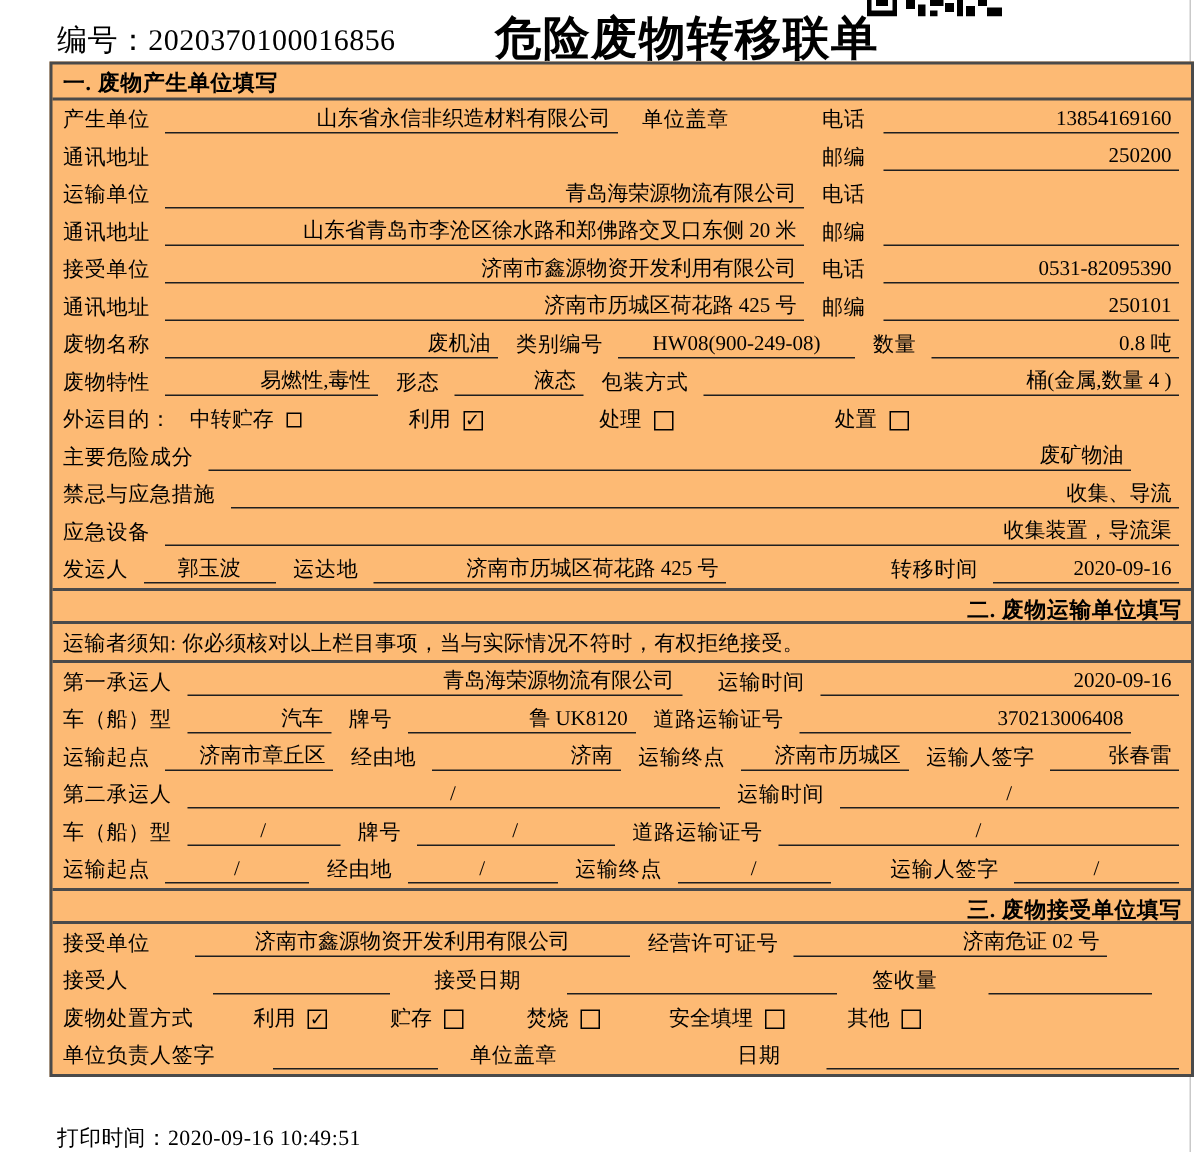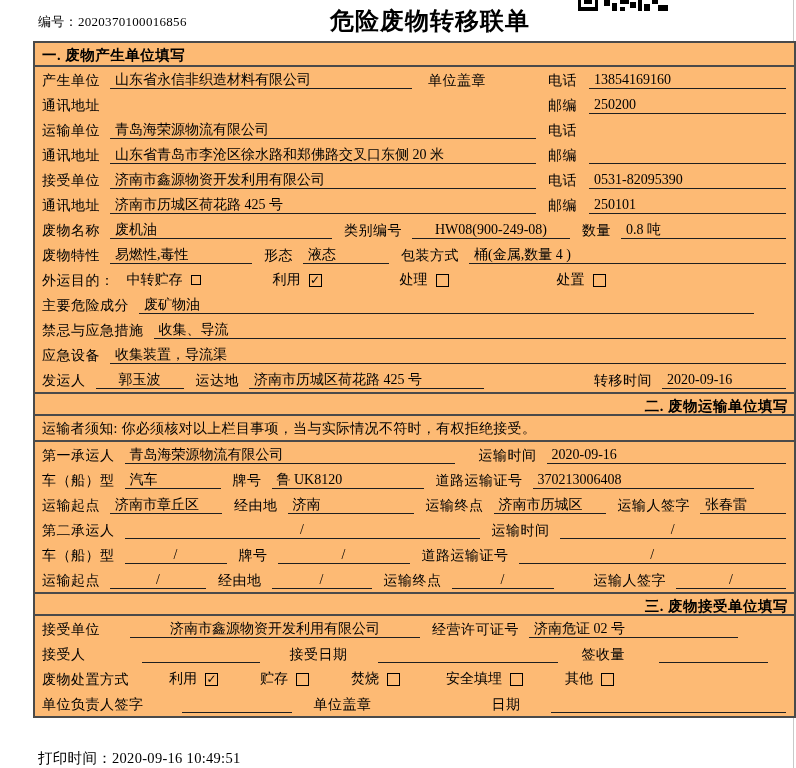"编号：2020370100016856" .serial { font-size: 13px -> 20px }
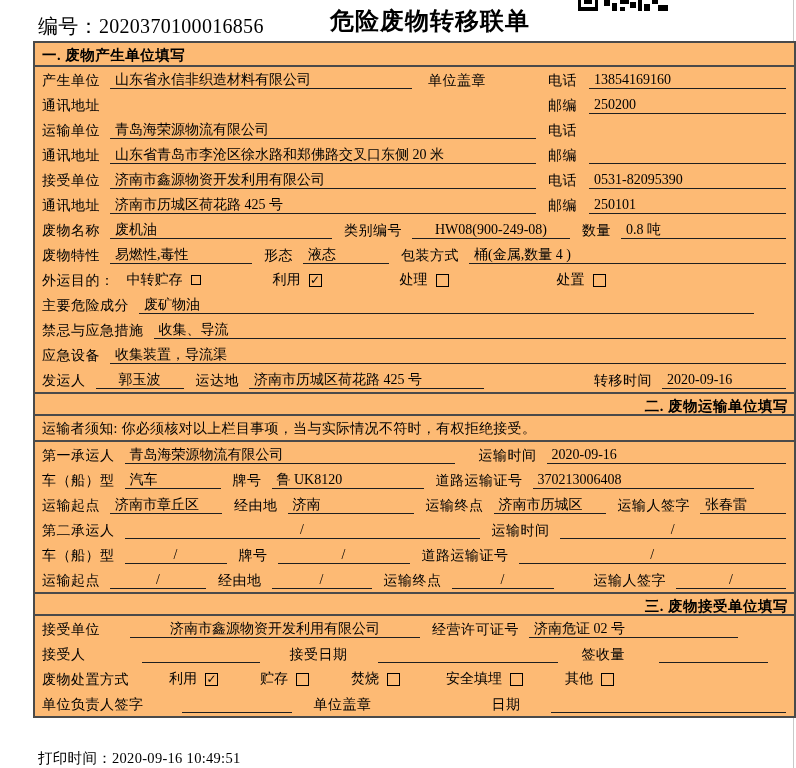"危险废物转移联单" .doc-title { font-size: 24px -> 31px }
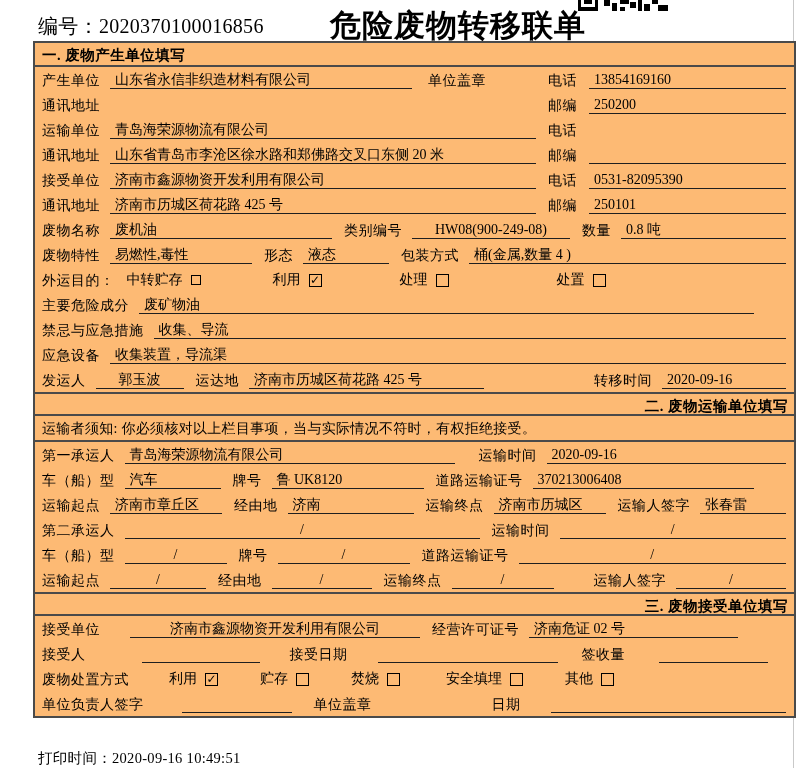"山东省永信非织造材料有限公司" .u { text-align: none -> right }
